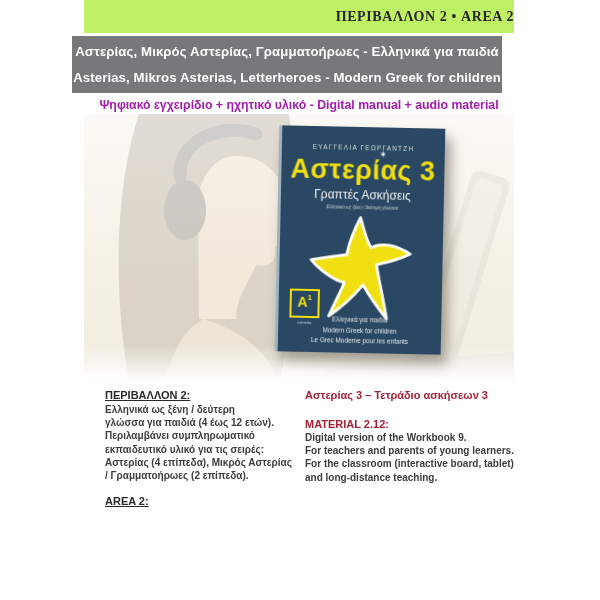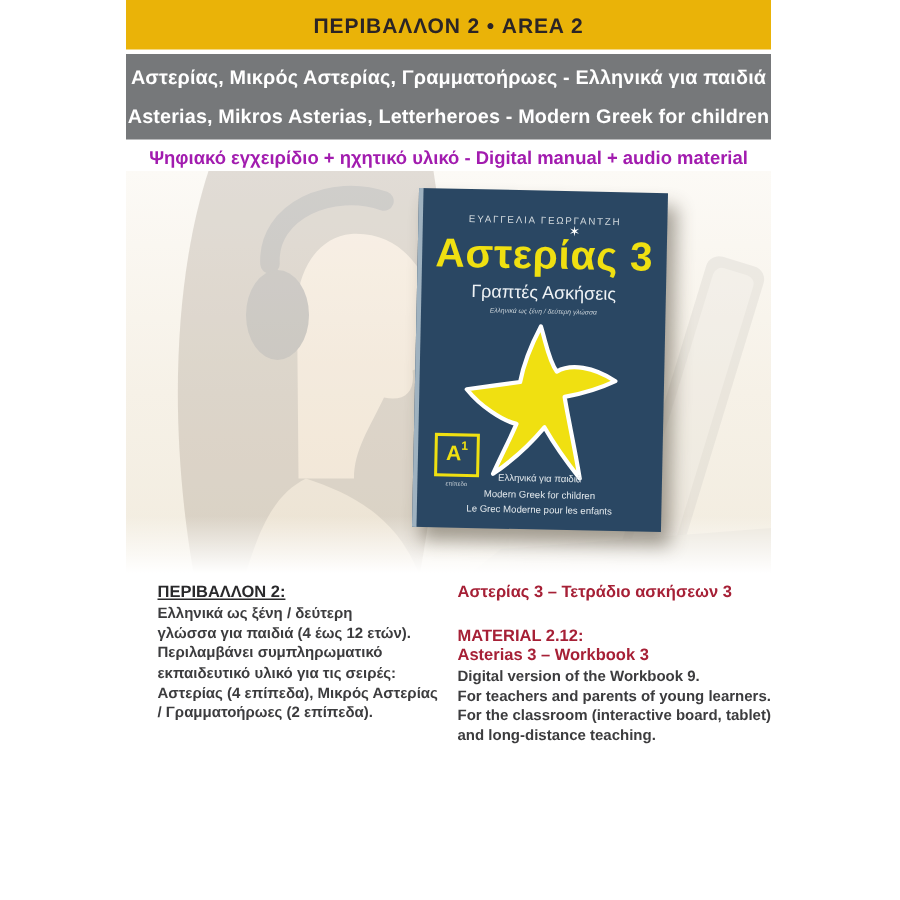"ΠΕΡΙΒΑΛΛΟΝ 2 • AREA 2" .band { background: #eab308 -> #bef264; font-family: none -> Liberation Serif, serif; justify-content: center -> flex-end }
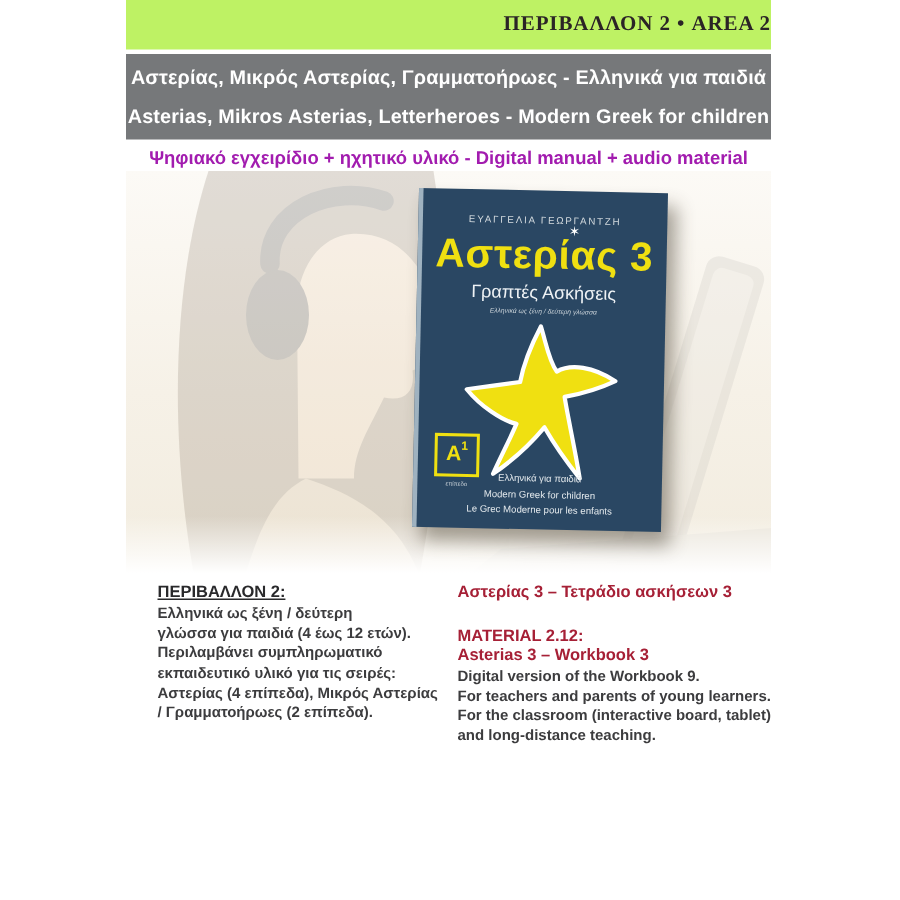"Αστερίας, Μικρός Αστερίας, Γραμματοήρωες" .banner { left: 84px -> 72px }
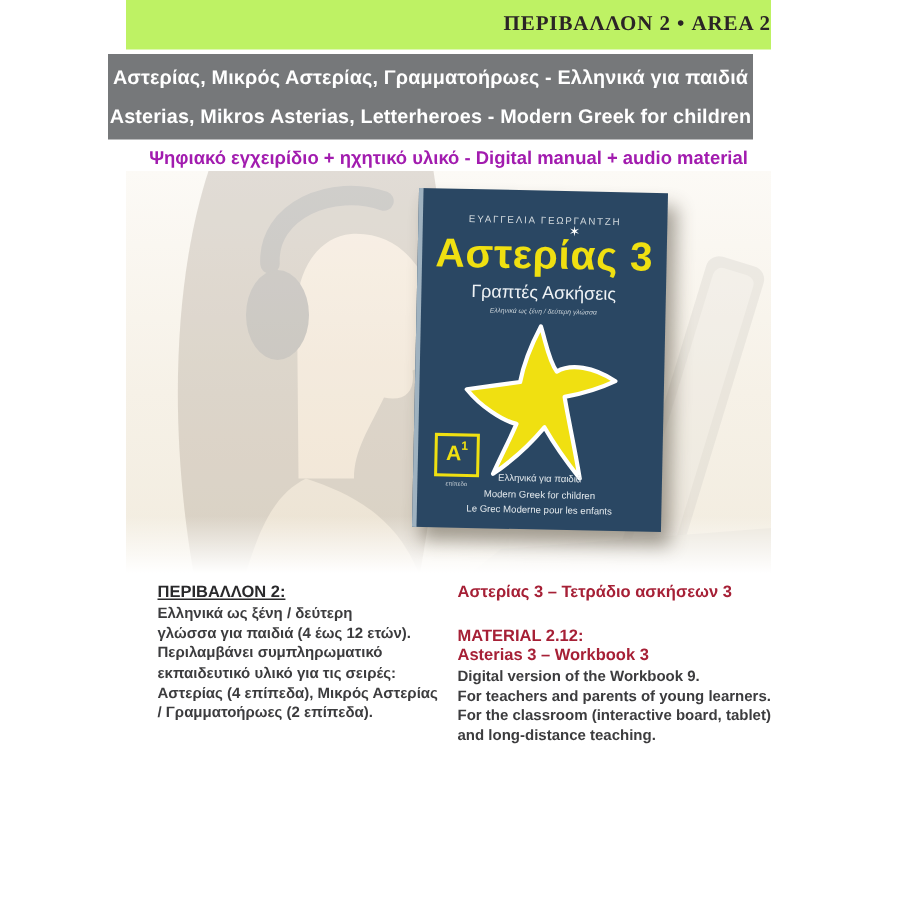"Asterias 3 – Workbook 3" div.h-red { html: <div>Asterias 3 – Workbook 3</div> -> none }
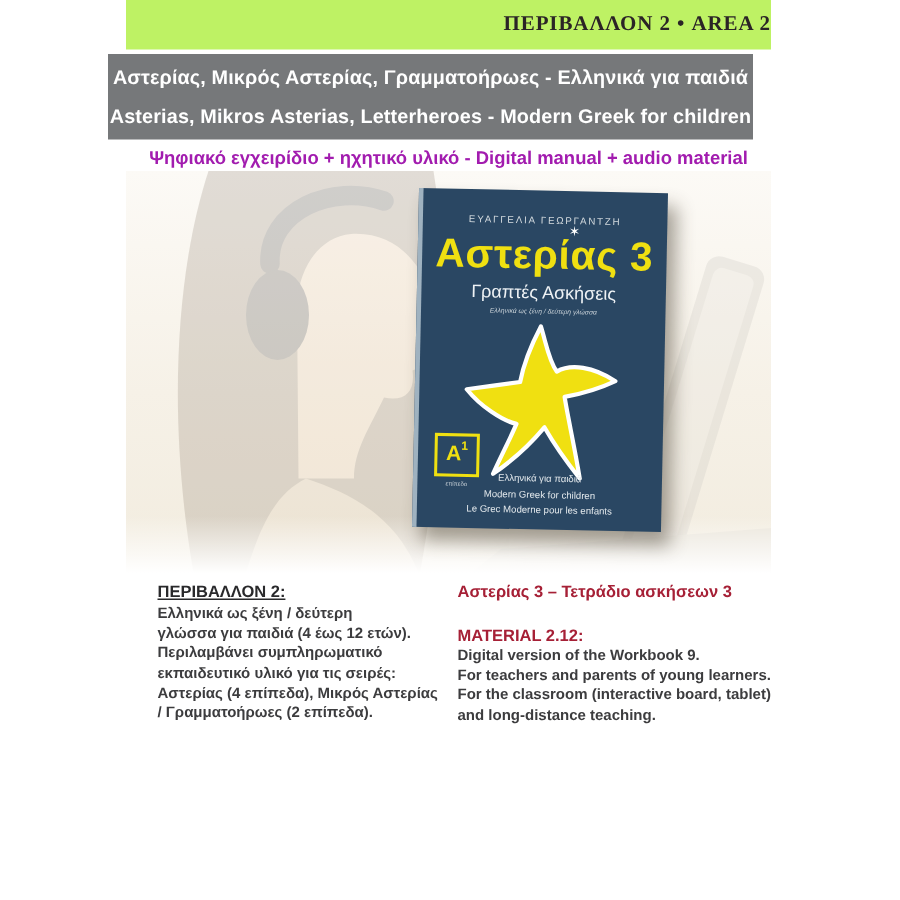"AREA 2:" div.h-dark { html: none -> <div>AREA 2:</div> }
